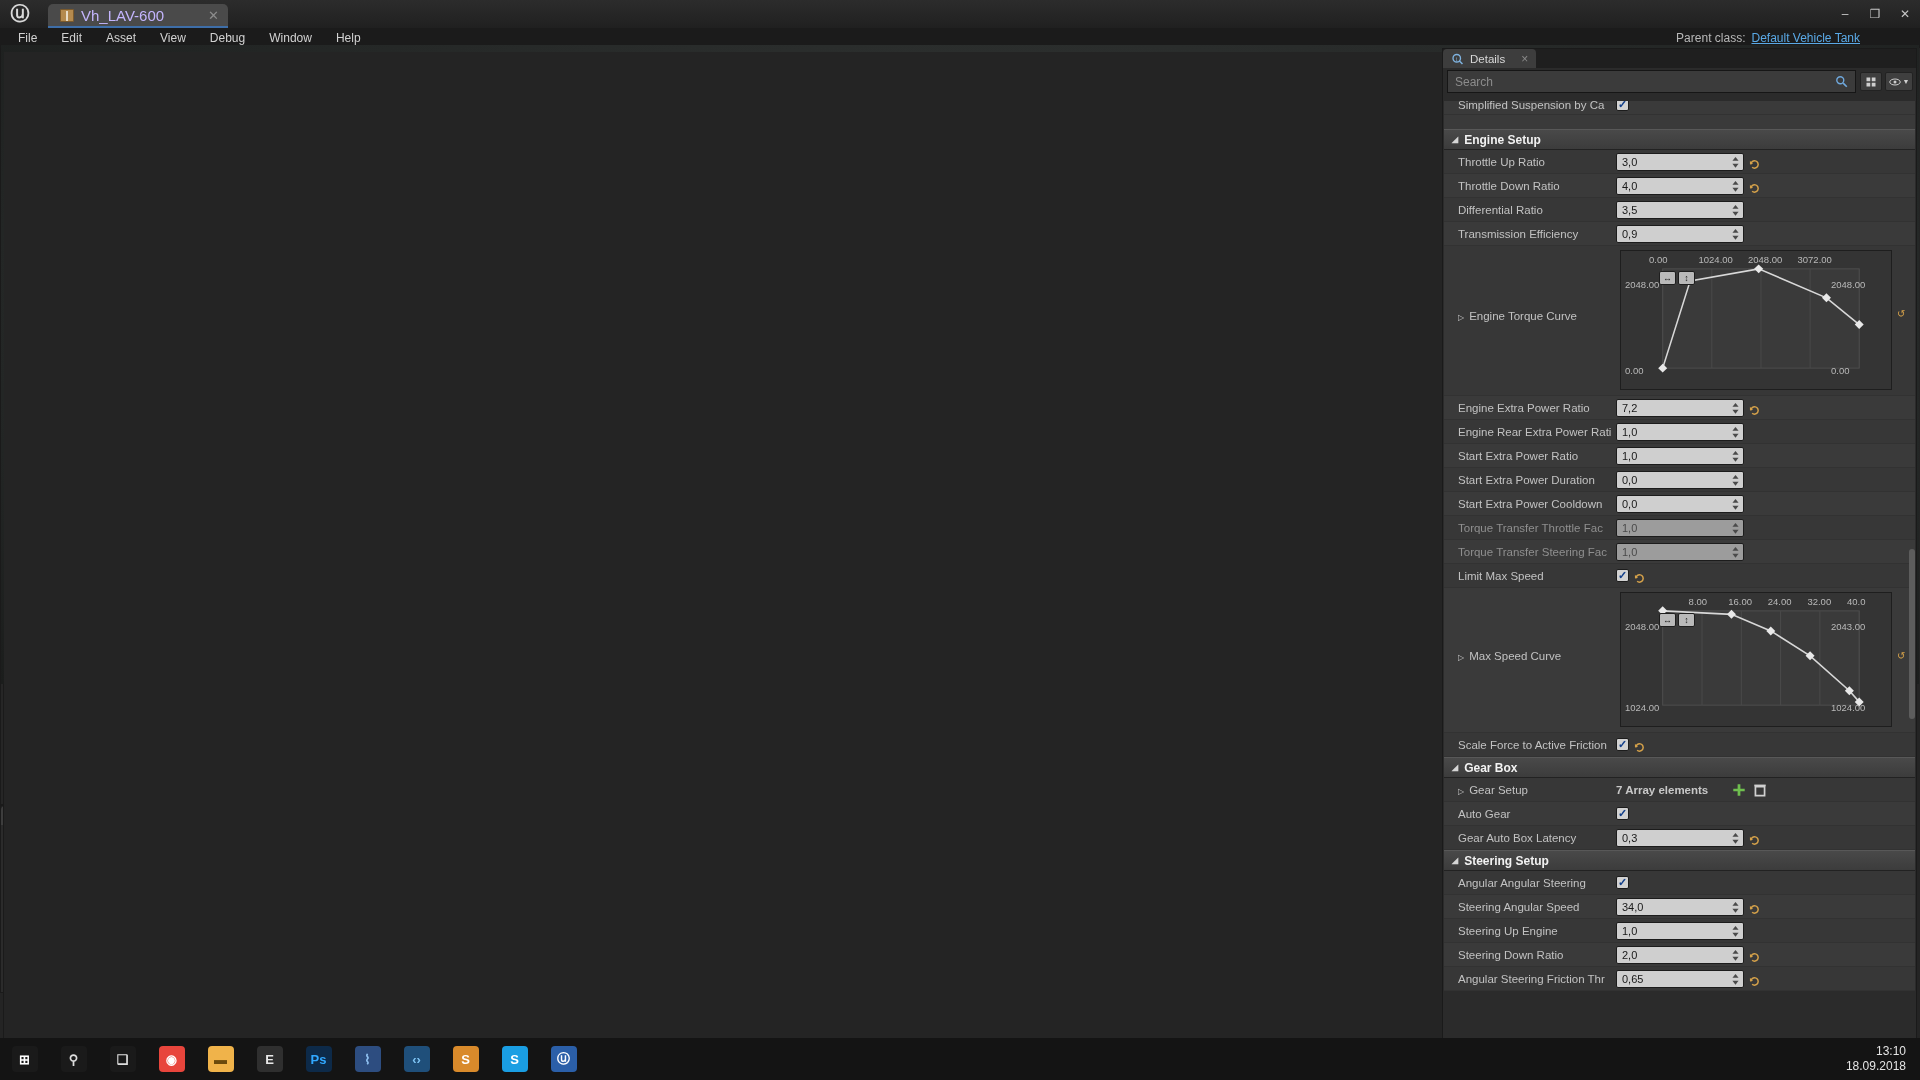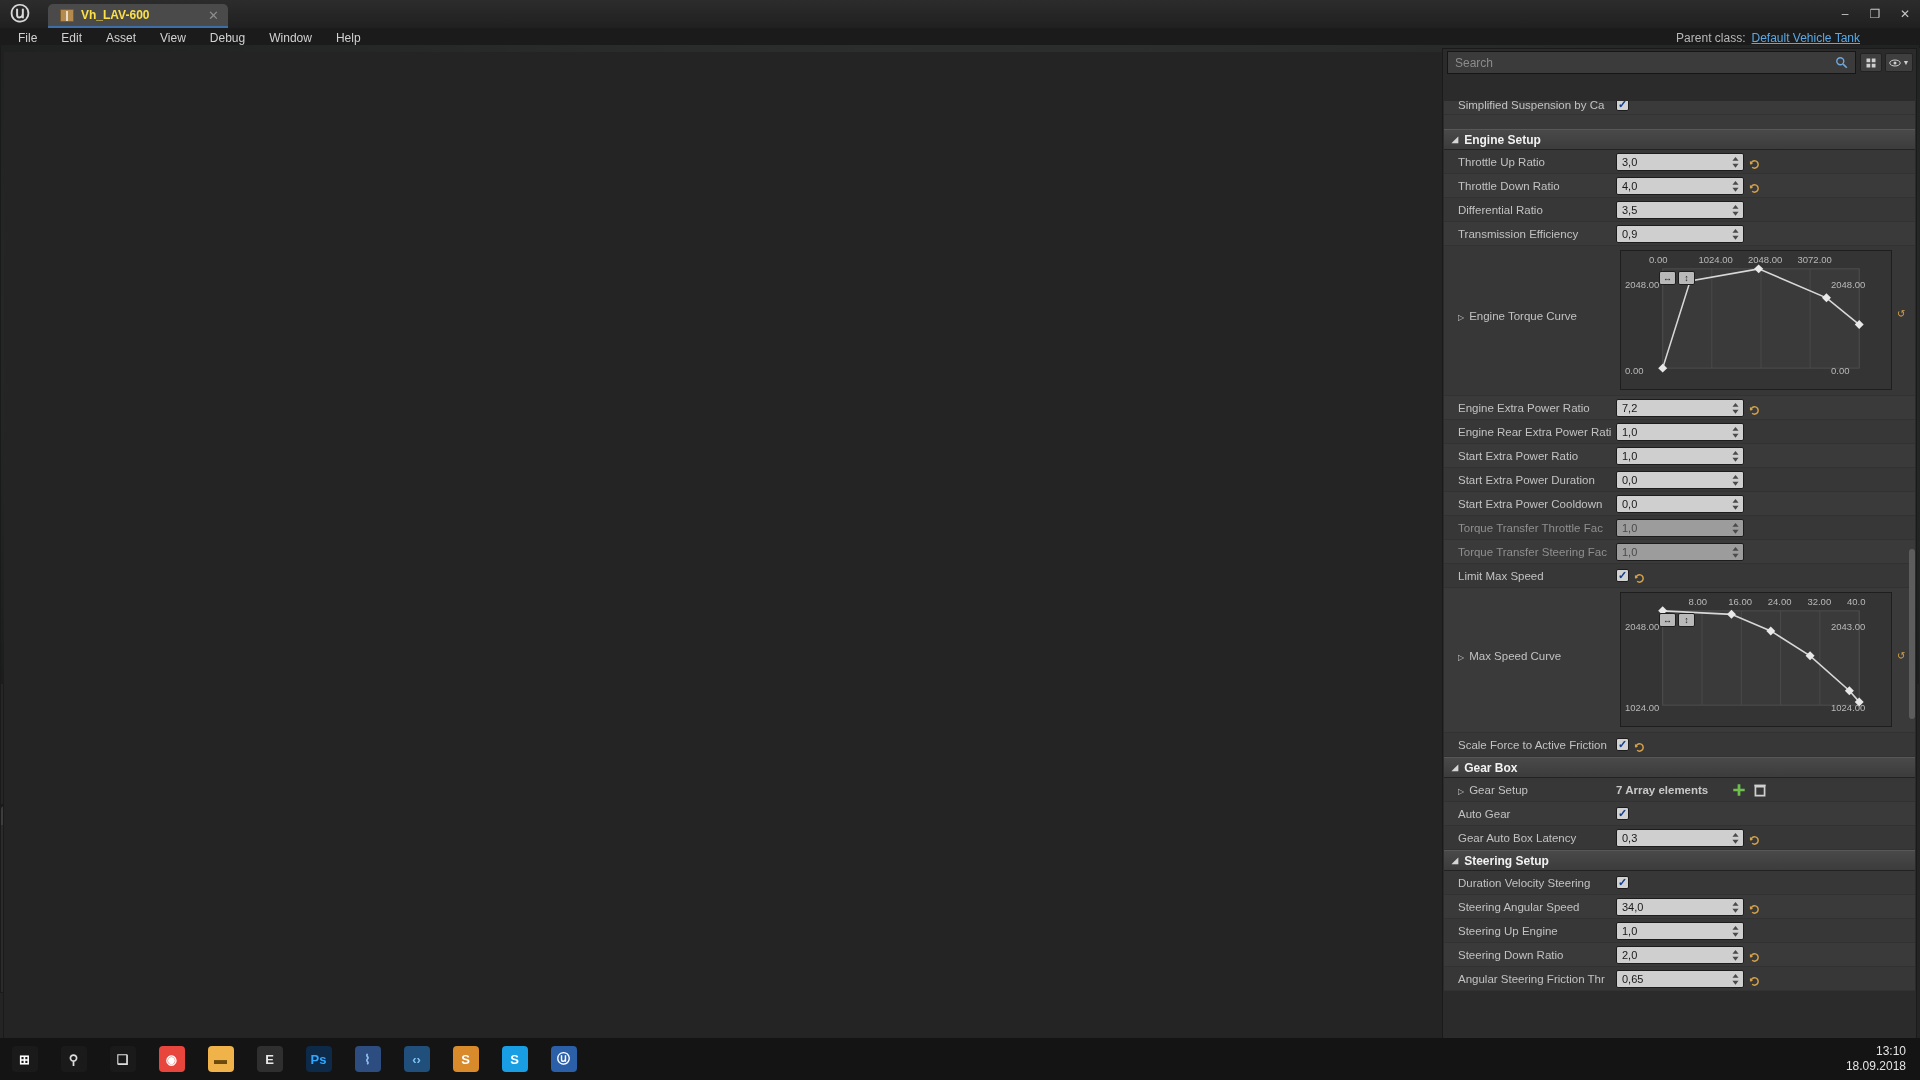"Vh_LAV-600" .asset-tab .lbl { color: #fde047 -> #c4b5fd; font-size: 12px -> 15px; font-weight: bold -> none }
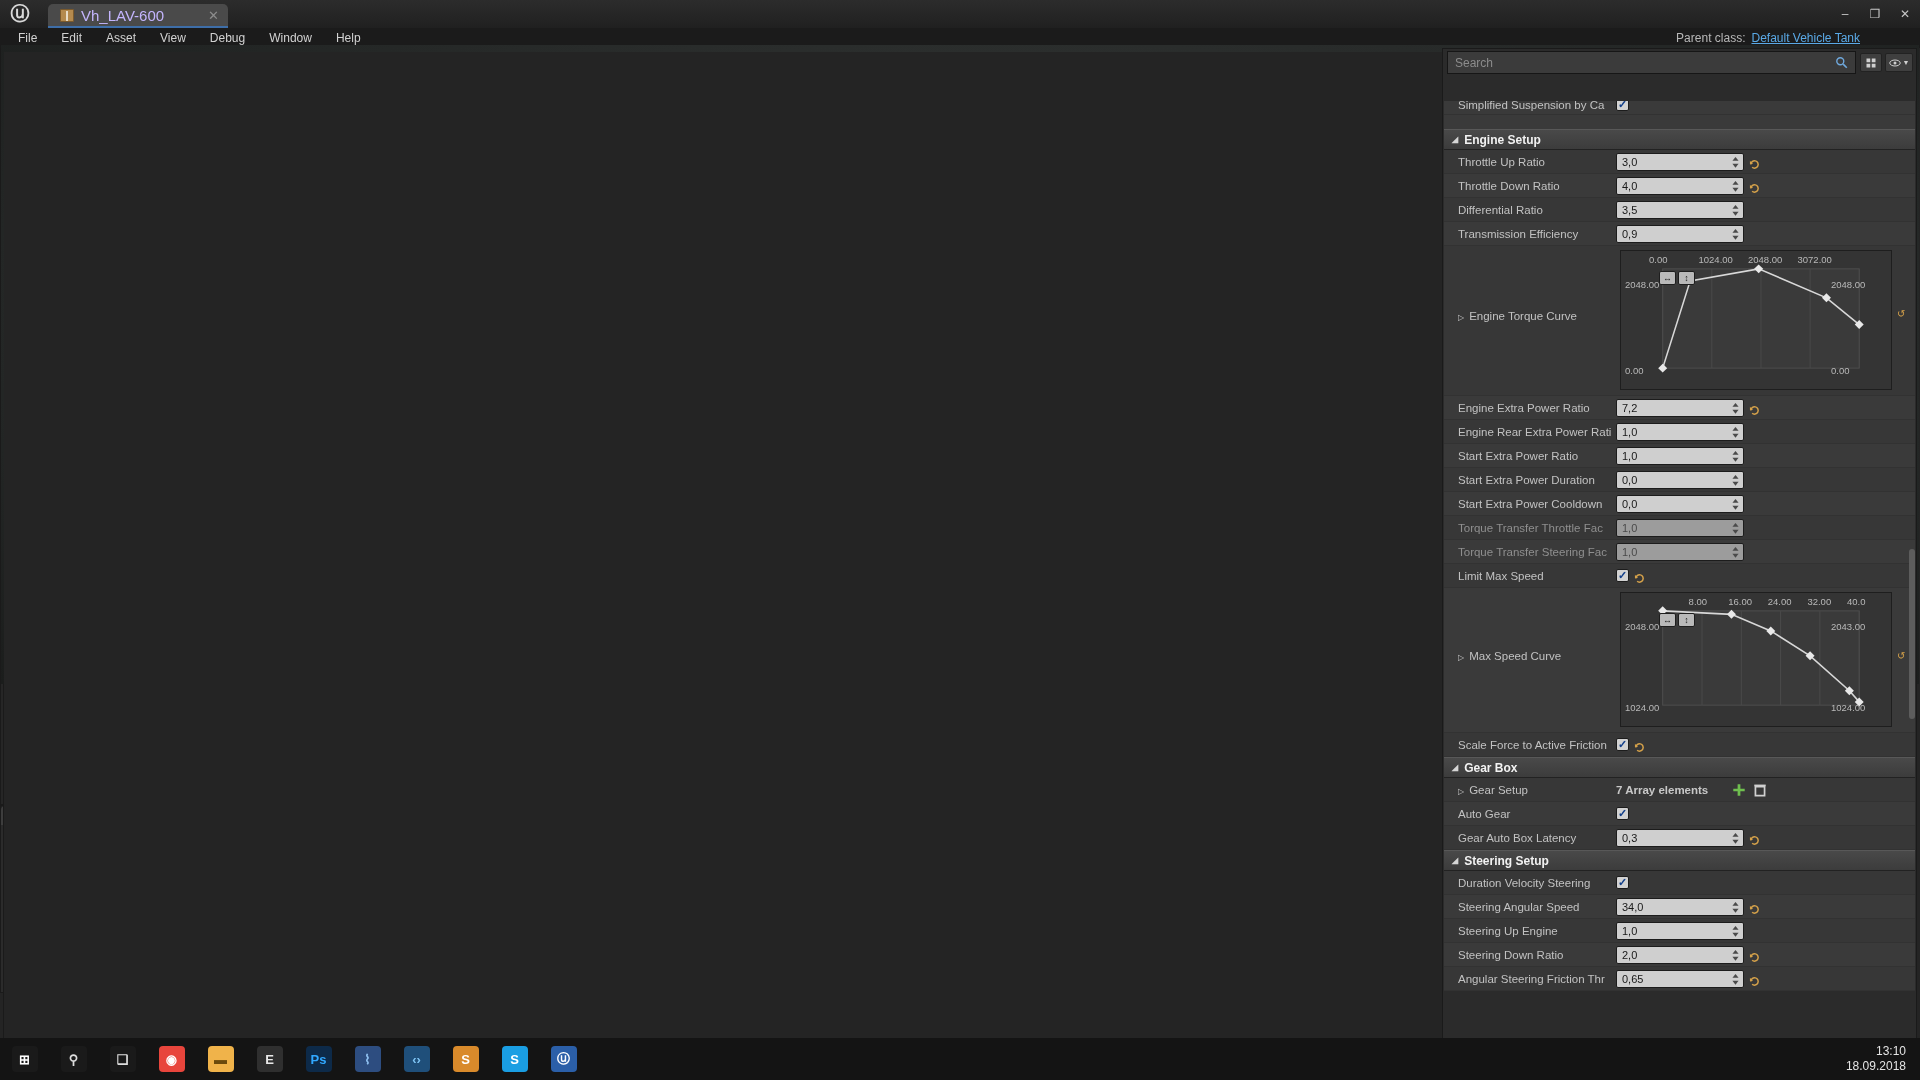"Details" div.ptab-strip { html: none -> <div> <div> <svg> <circle></circle> <text>i</text> <line></line> </svg> <span>Details</span> <span>×</span> </div> </div> }
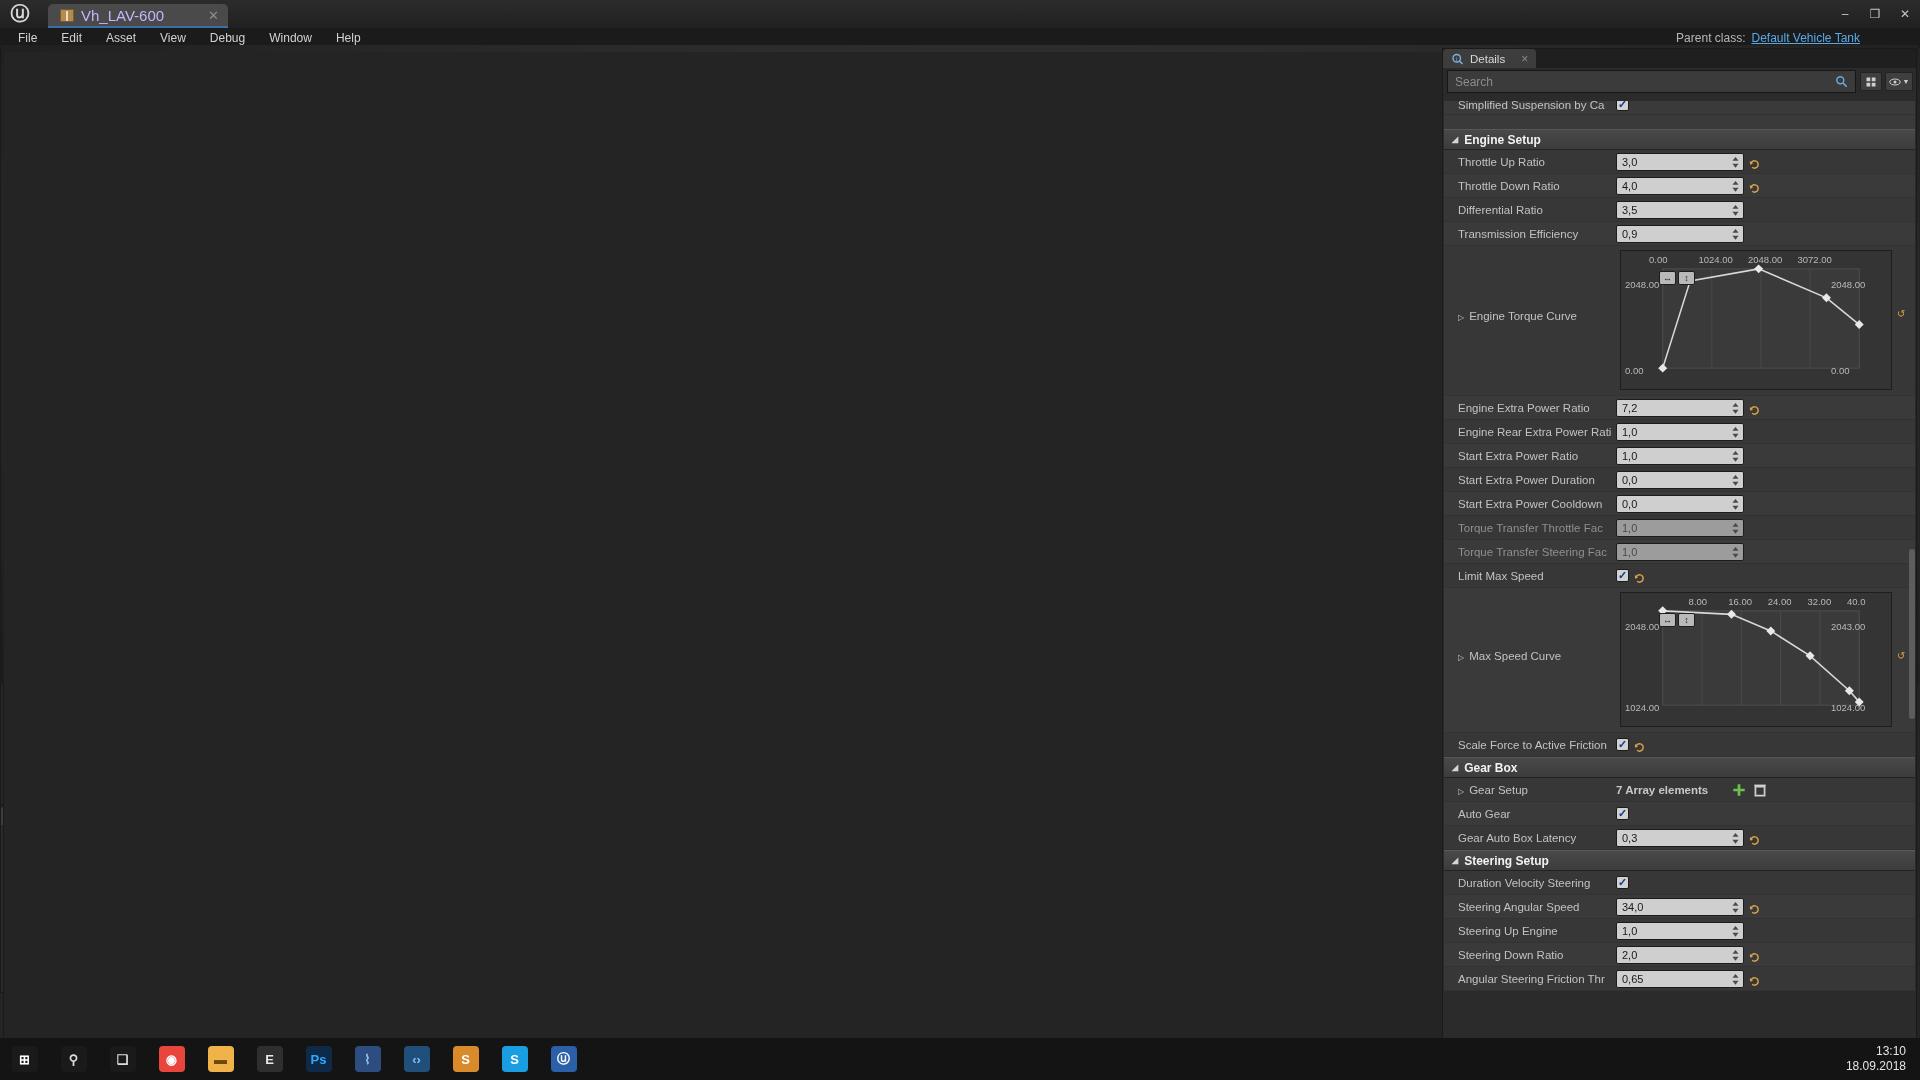"Duration Velocity Steering" span { text: Duration Velocity -> Angular Angular }
